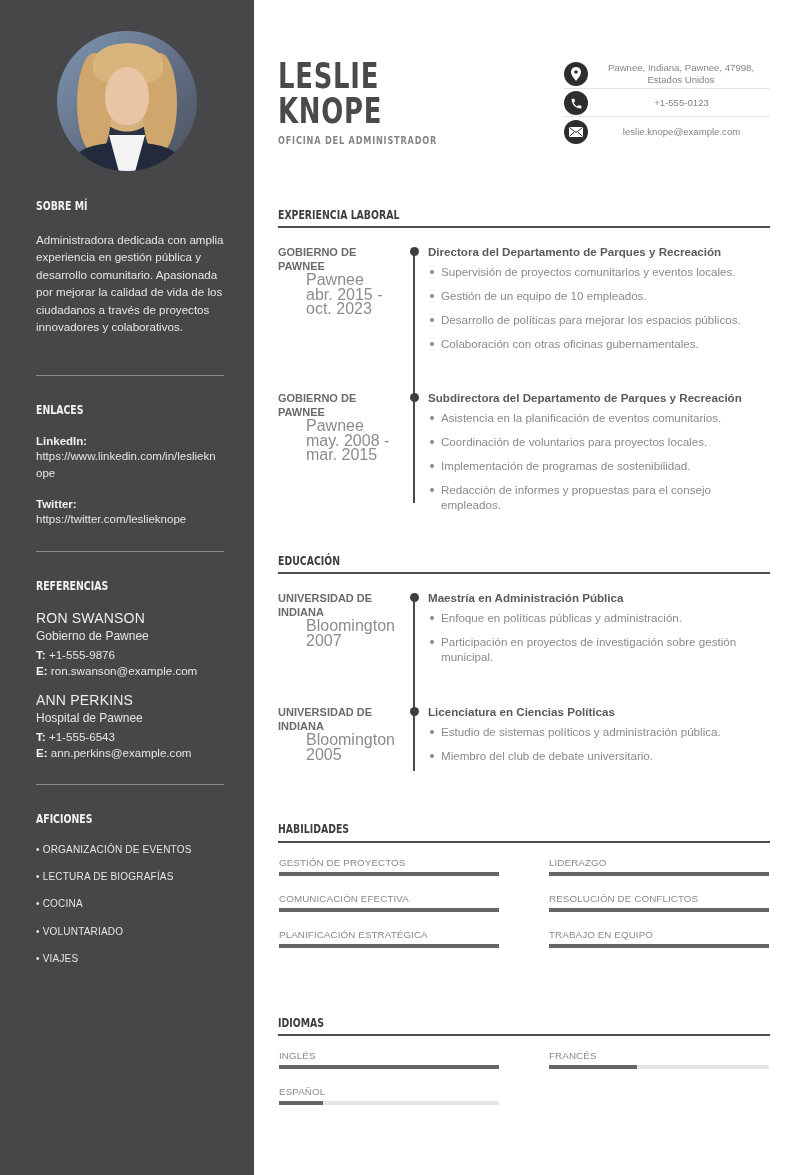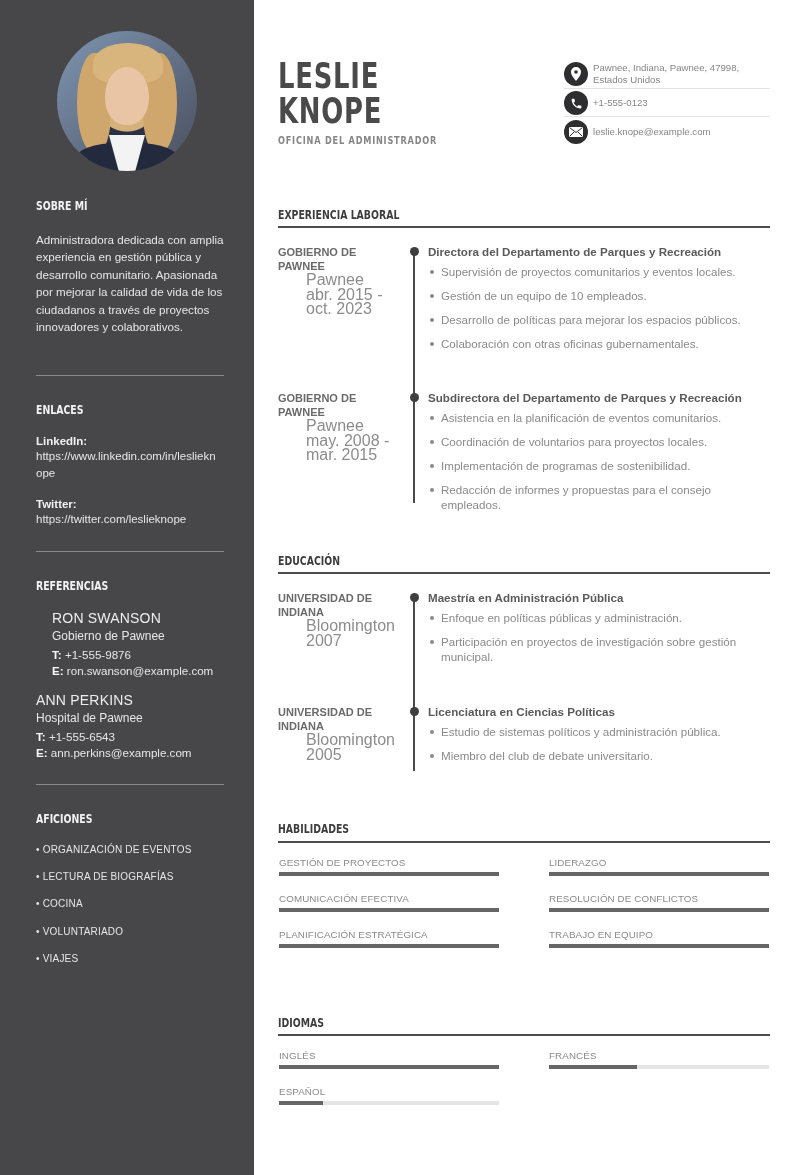"Pawnee, Indiana, Pawnee, 47998, Estados" .contact { text-align: none -> center }
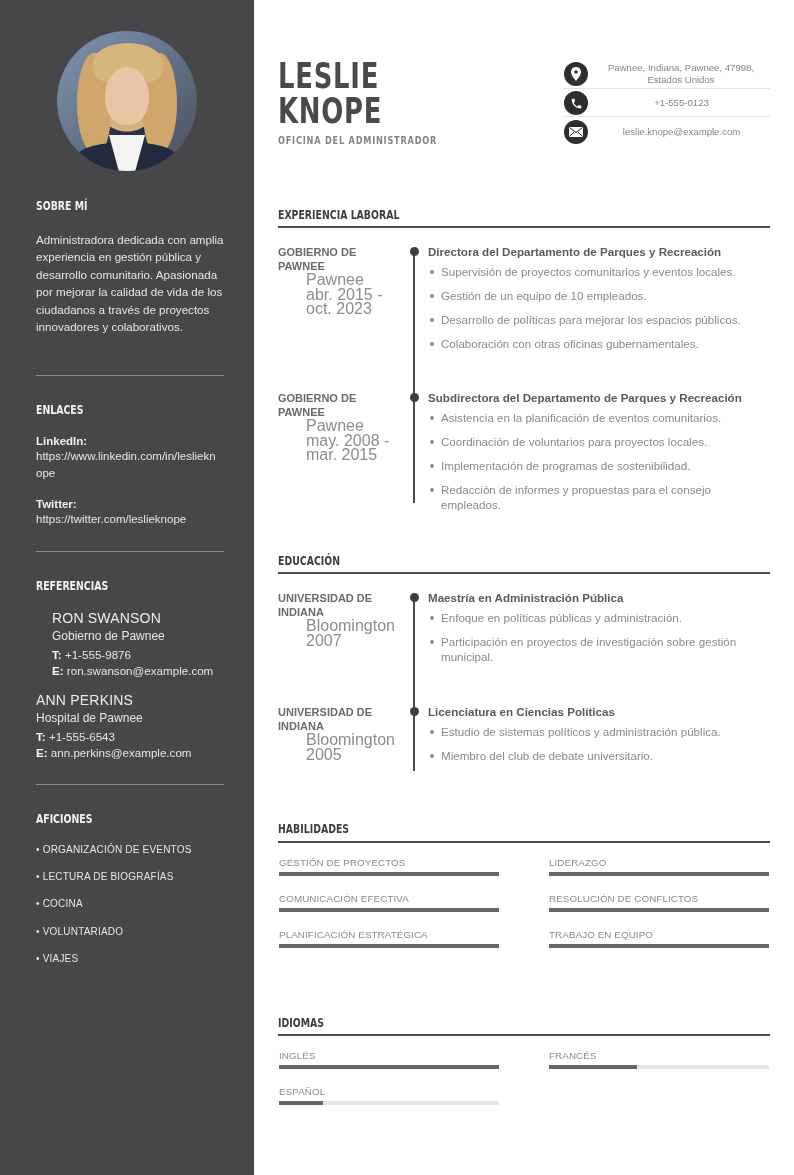"RON SWANSON" div.sb-section { margin-left: 16px -> none }
